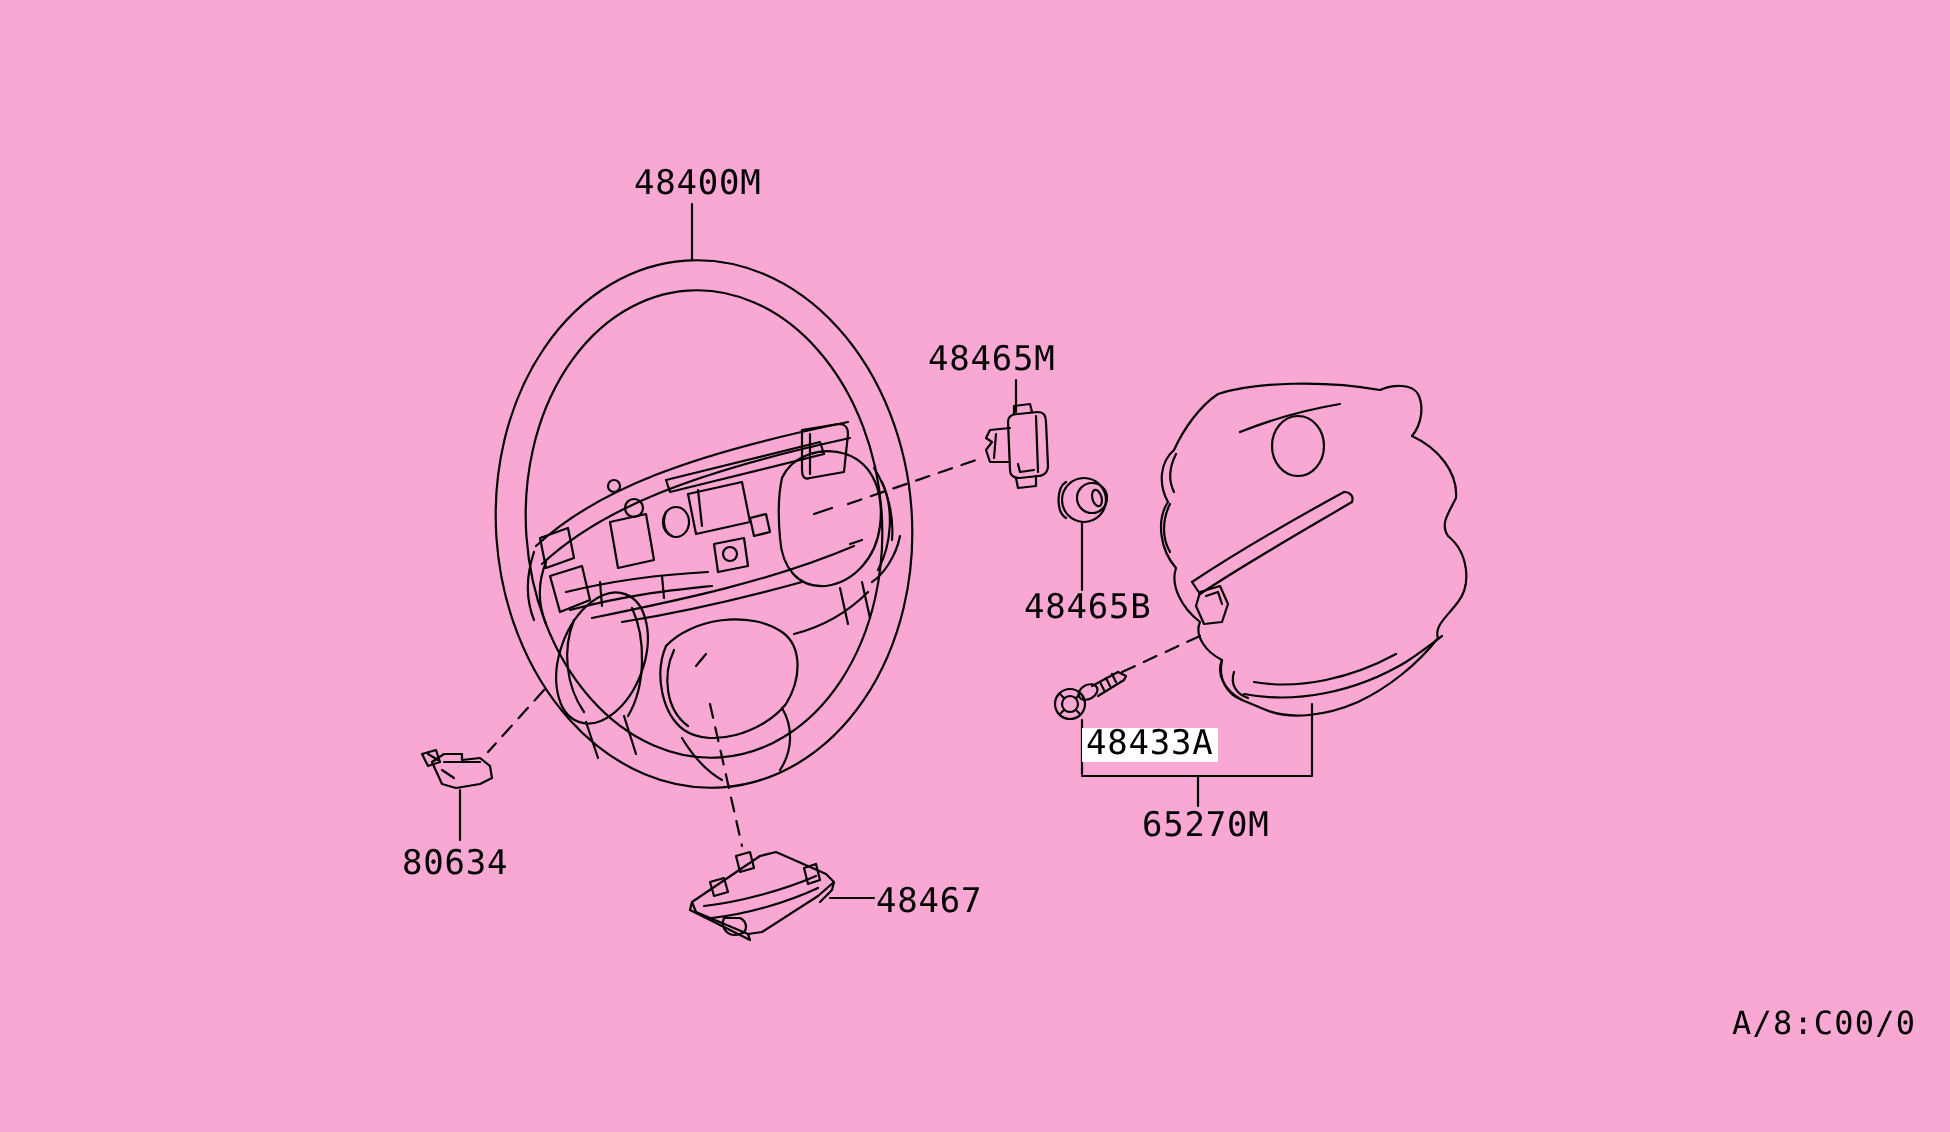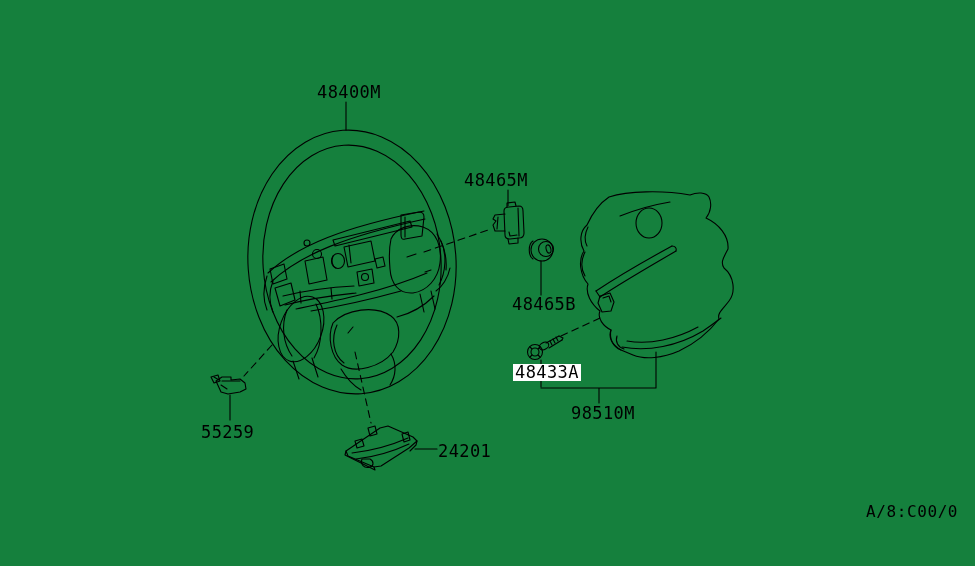"48400M" .canvas { background: #15803d -> #f9a8d4 }
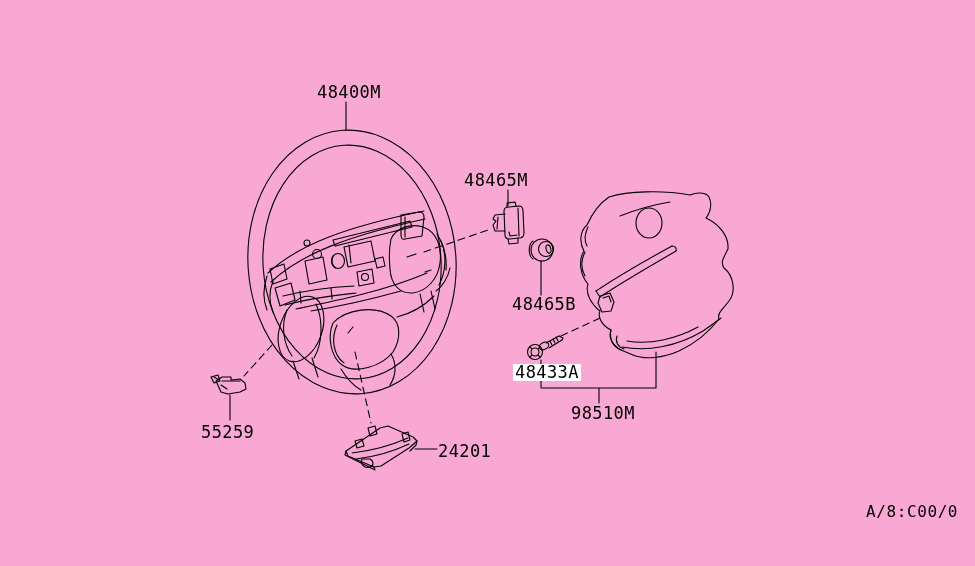"48433A" div.plabel { left: 513px -> 541px }
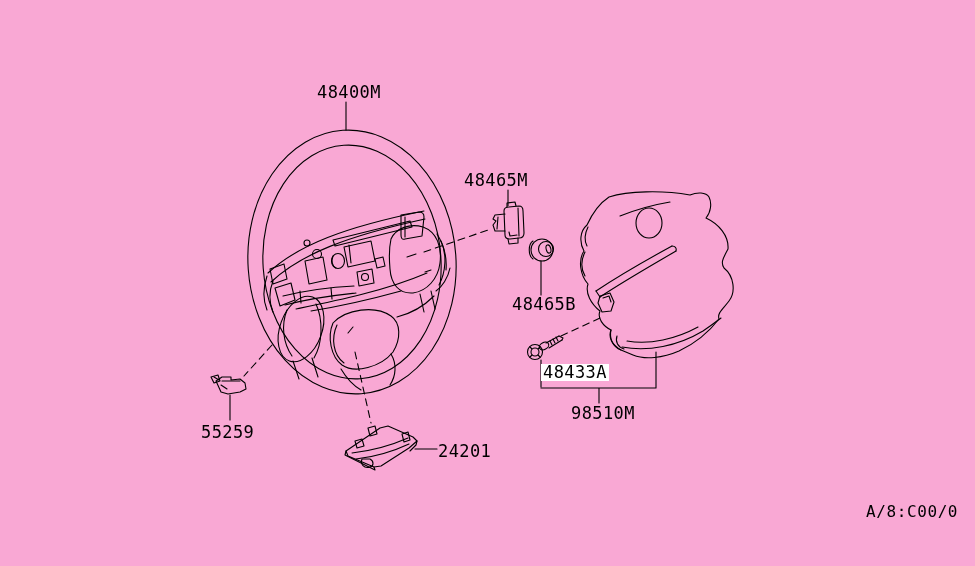"98510M" div.plabel { text: 98510M -> 65270M }
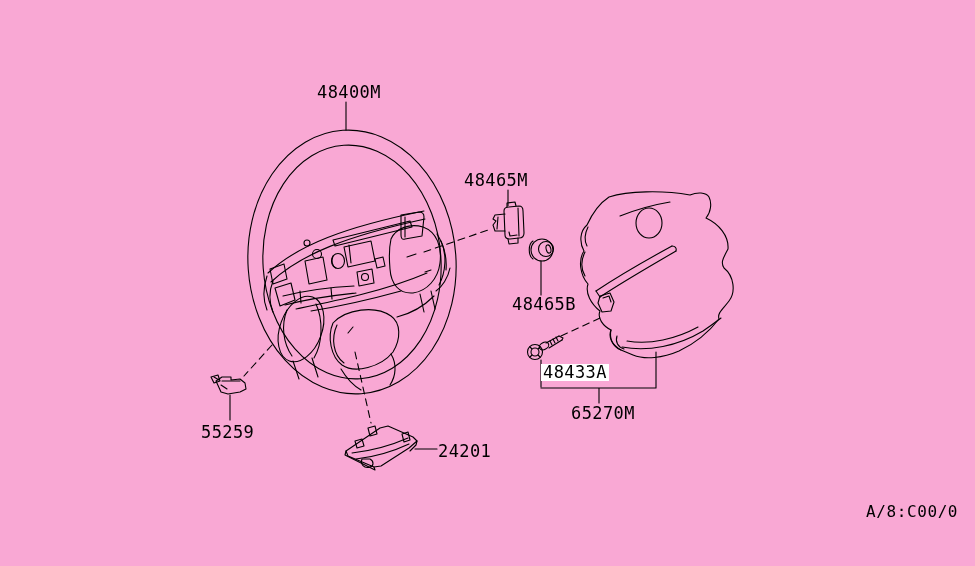"55259" div.plabel { text: 55259 -> 80634 }
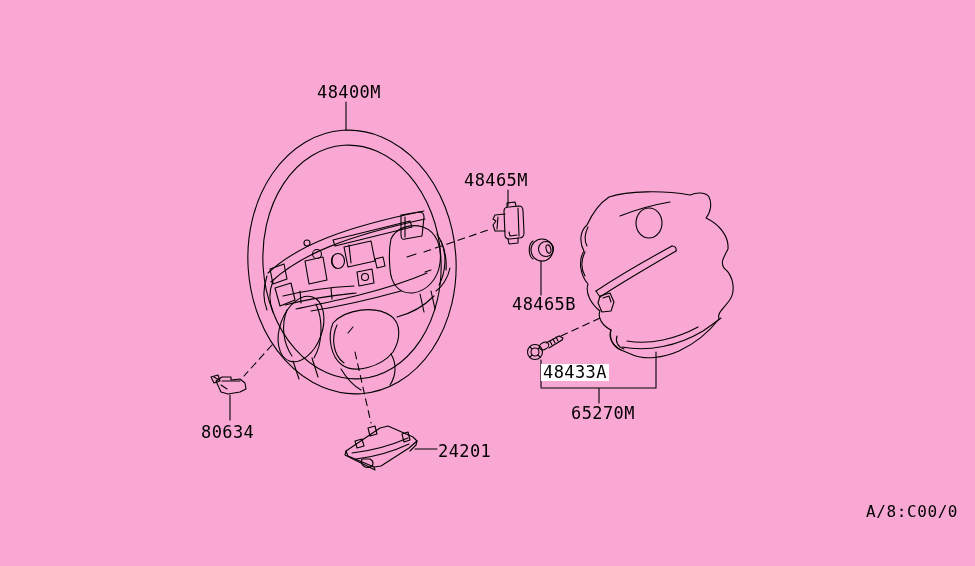"24201" div.plabel { text: 24201 -> 48467 }
